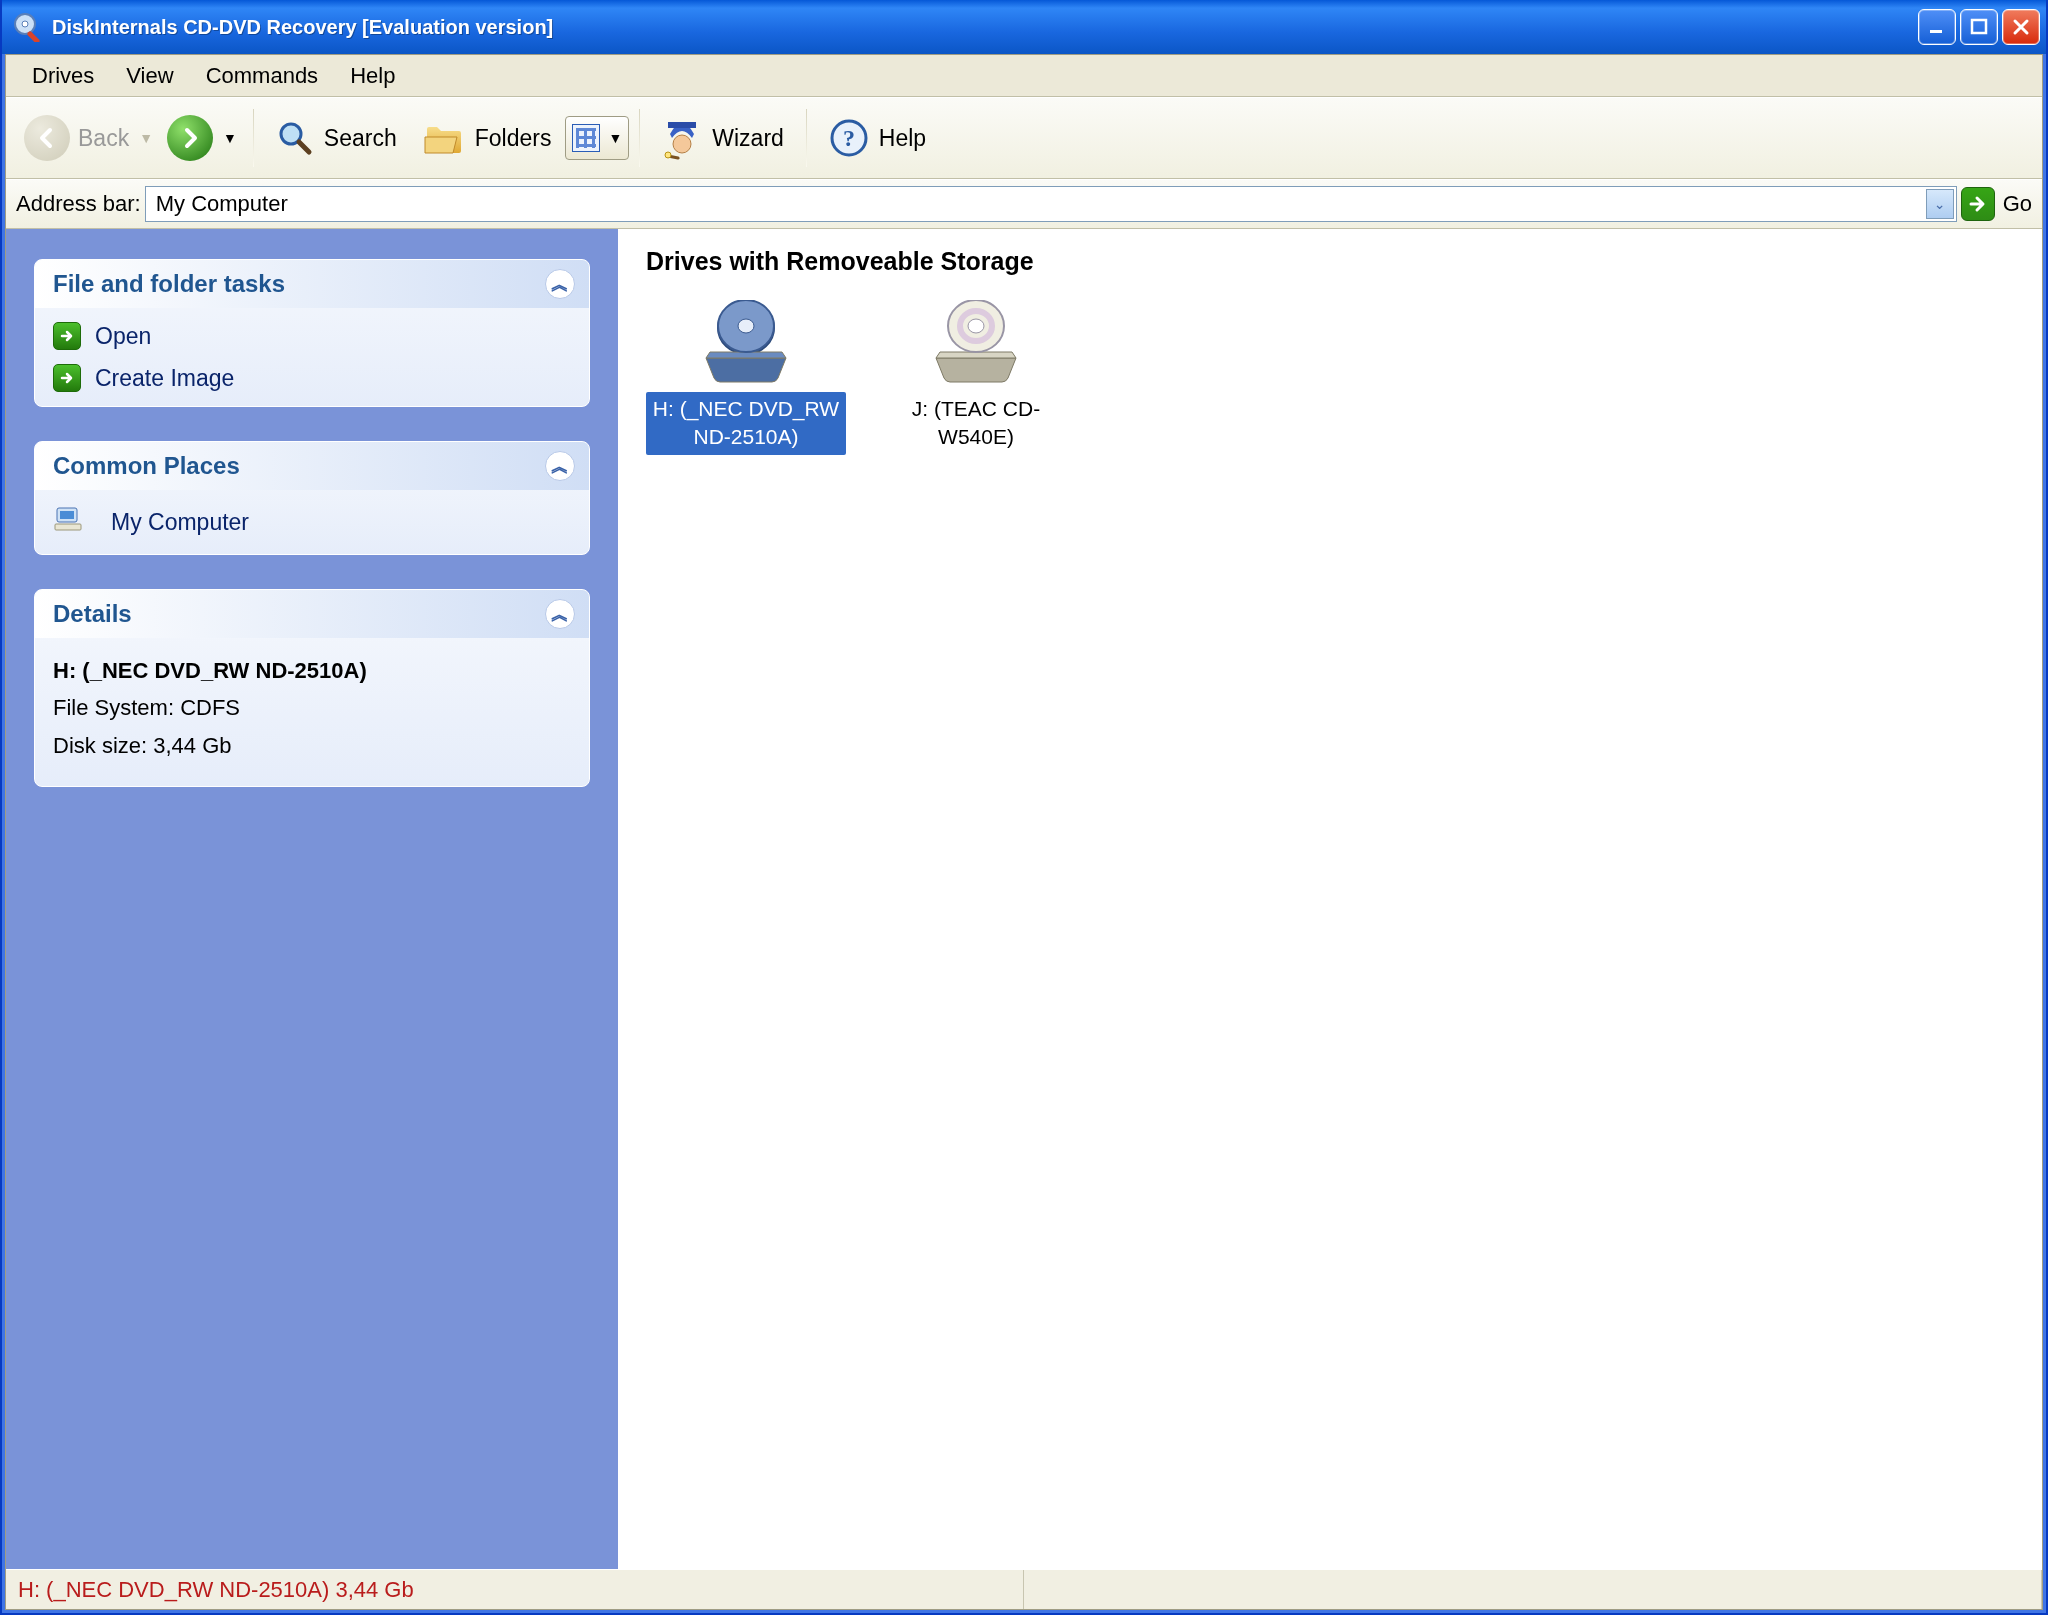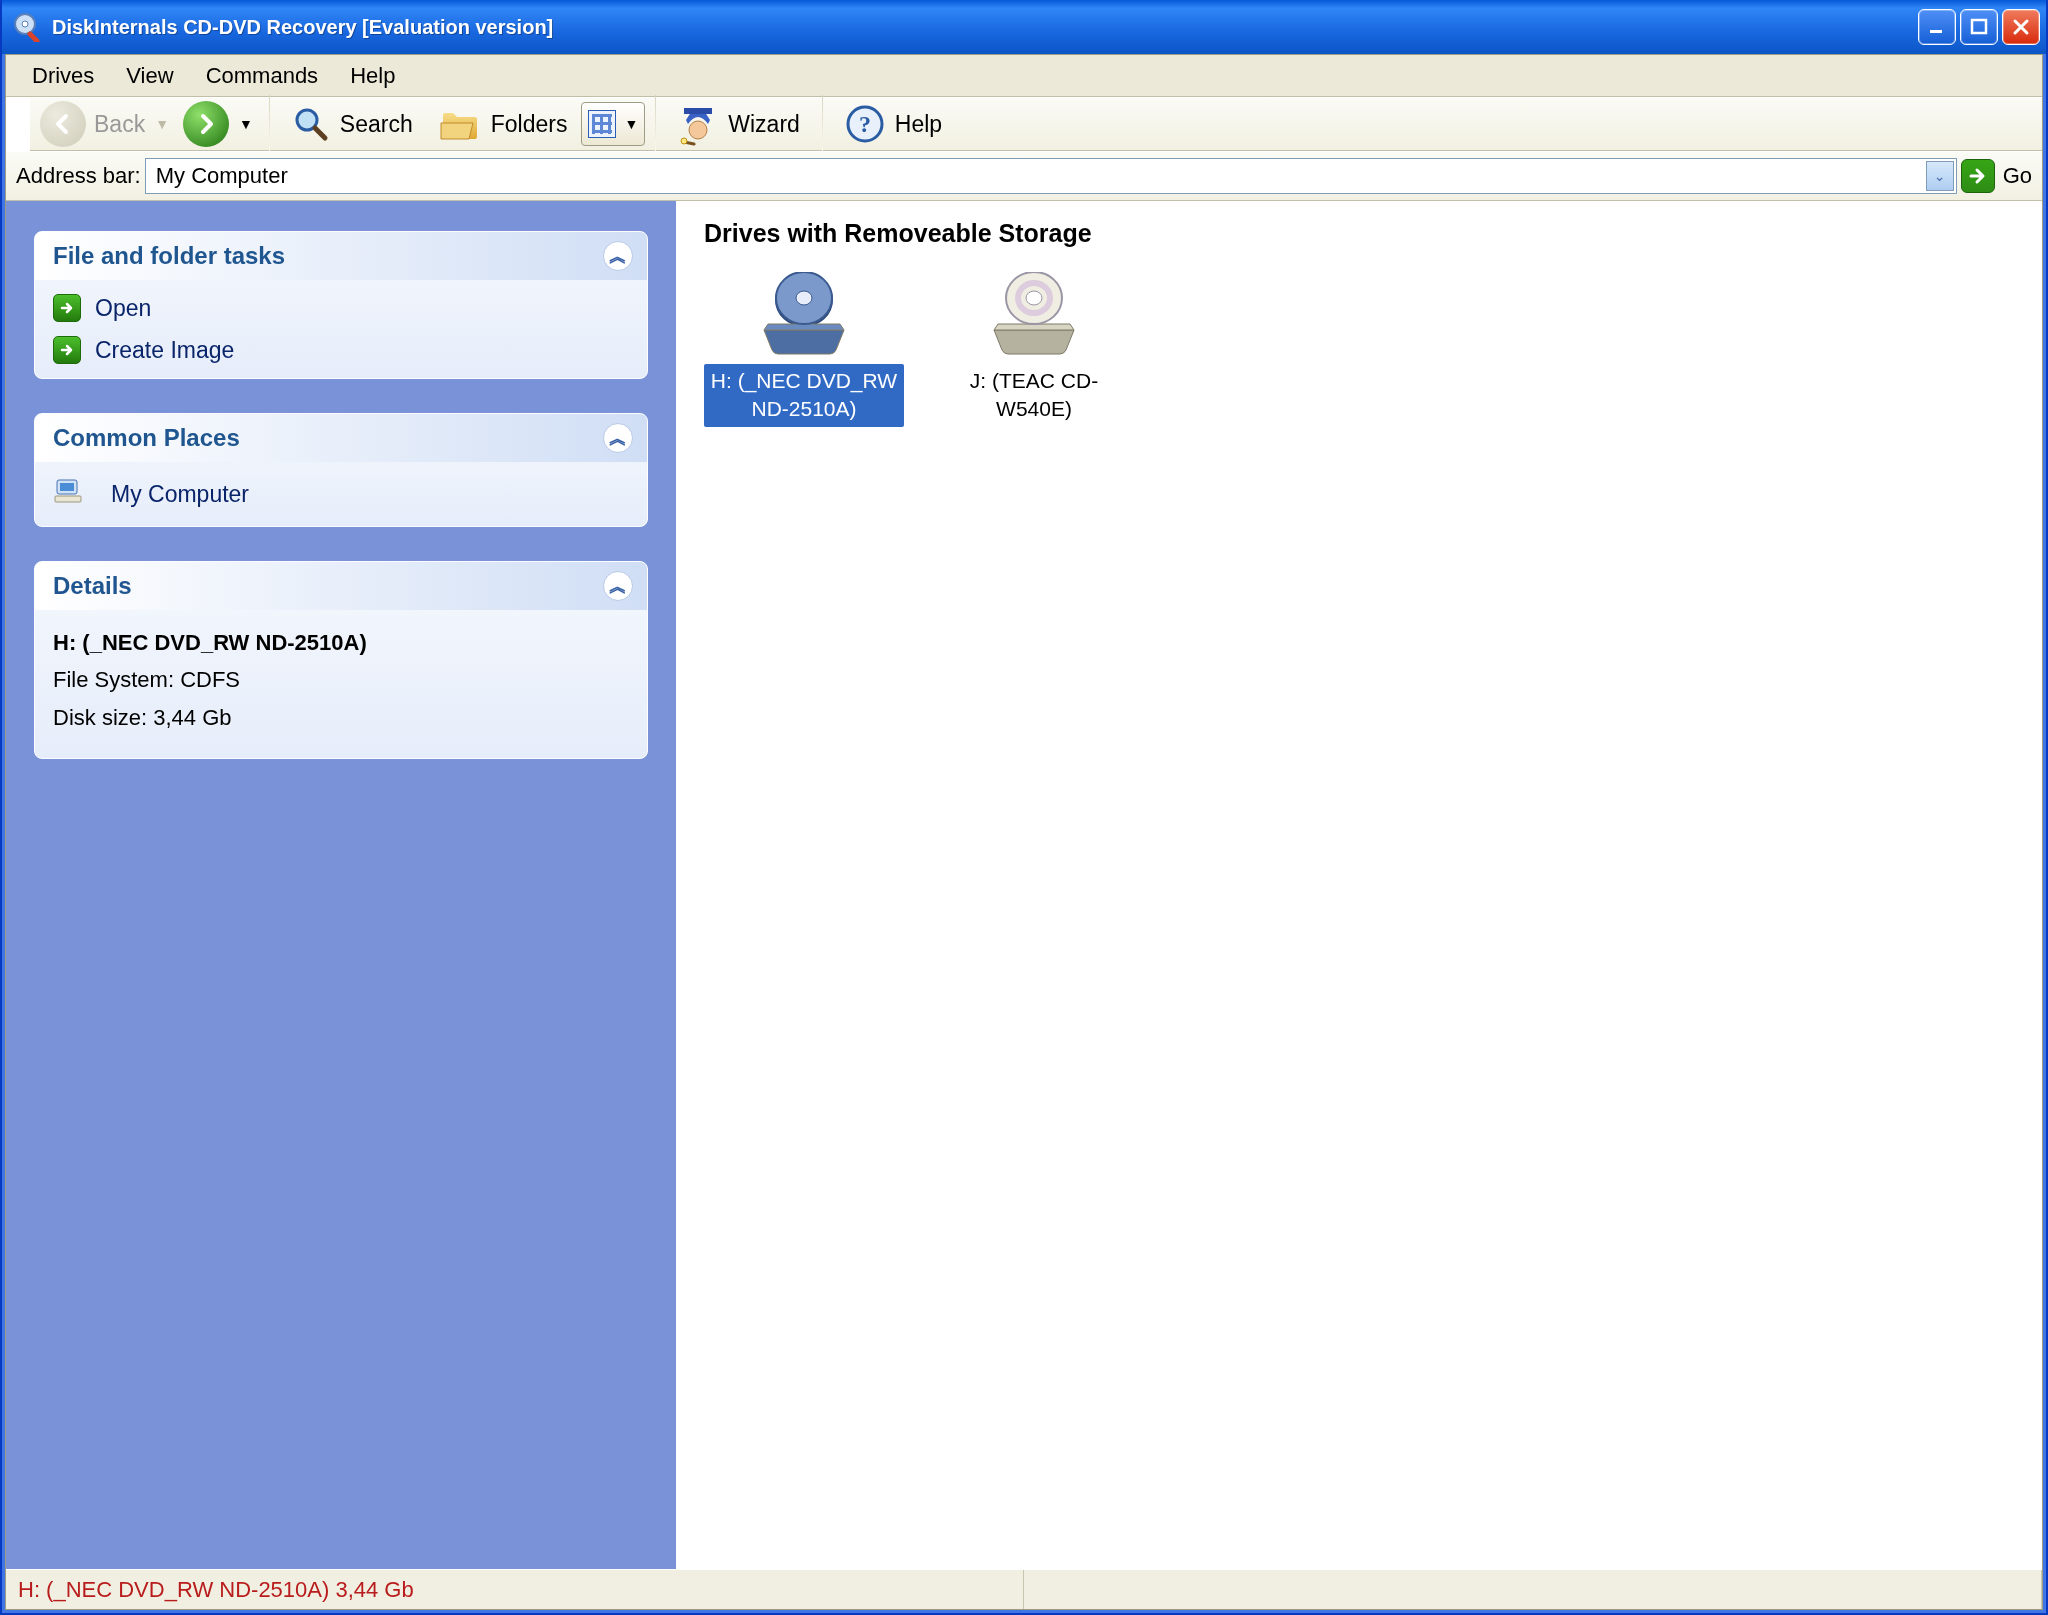"Back" .toolbar { height: 54px -> 82px; margin-left: 24px -> none; padding: 0 4px -> 0 12px }
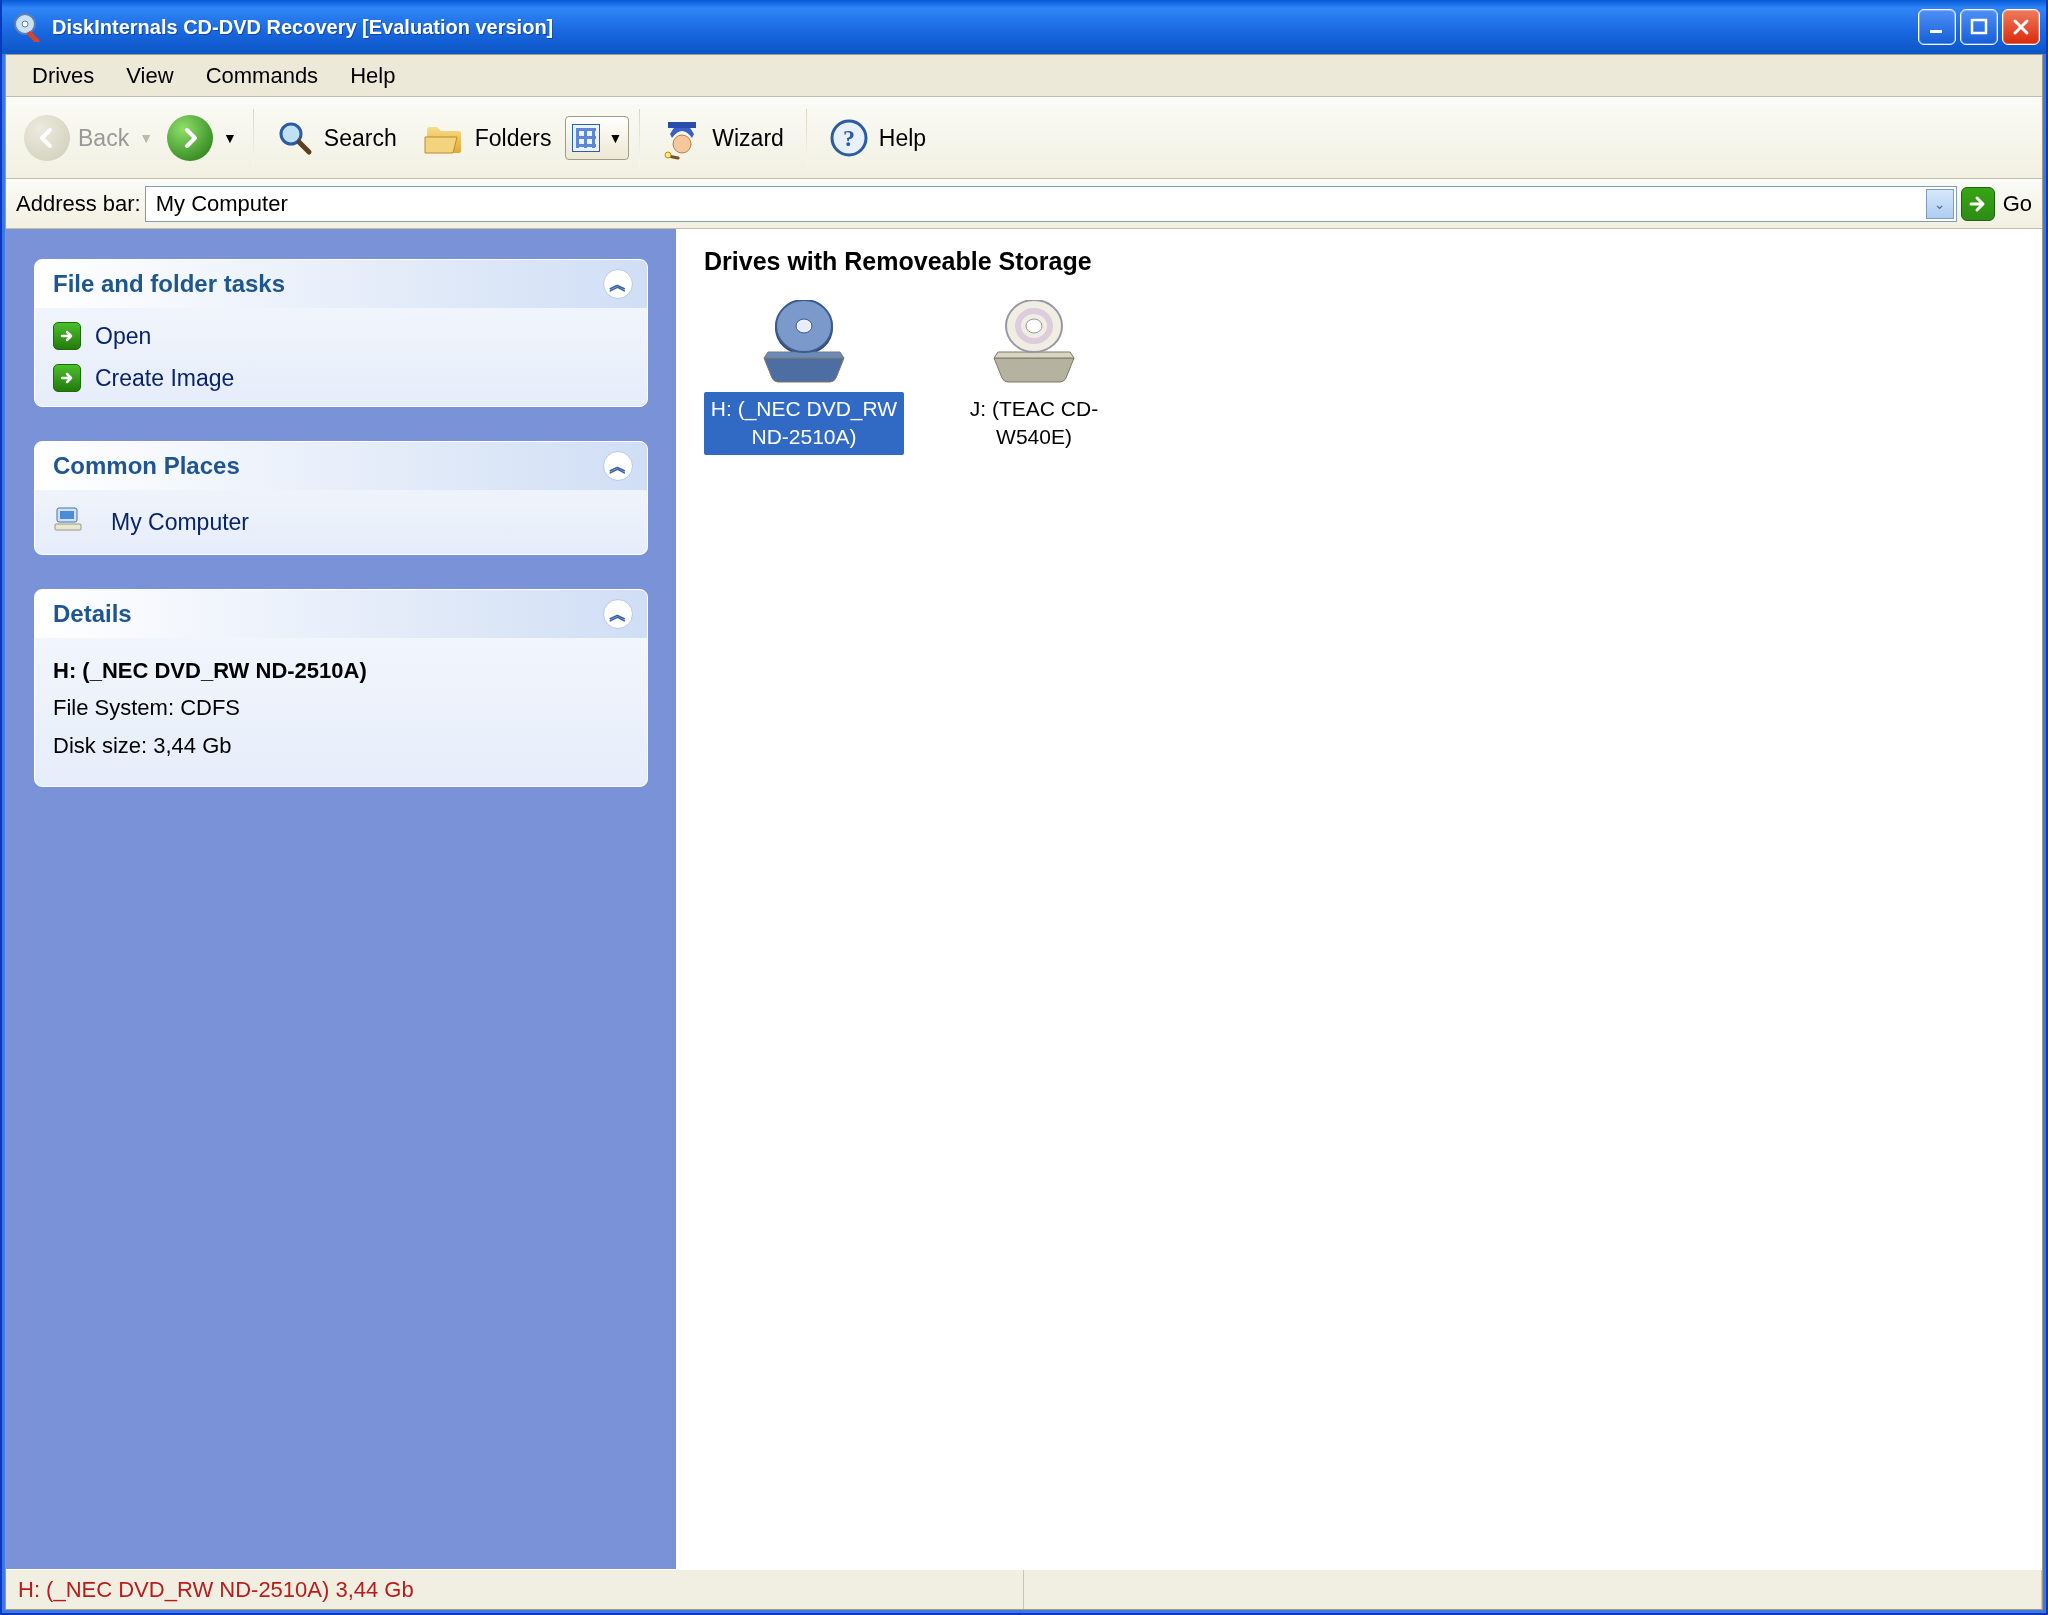"File and folder tasks" .sidepanel { width: 670px -> 612px }
